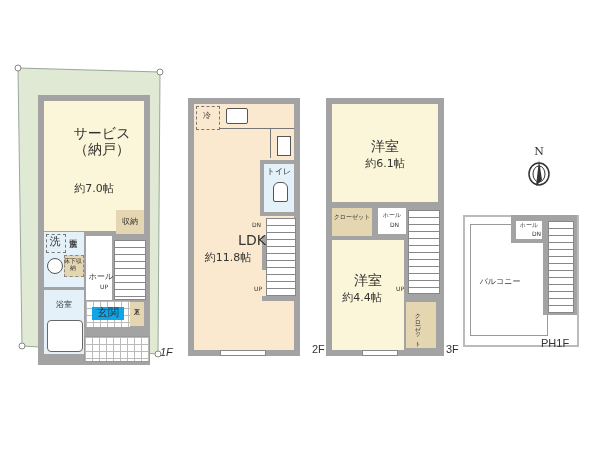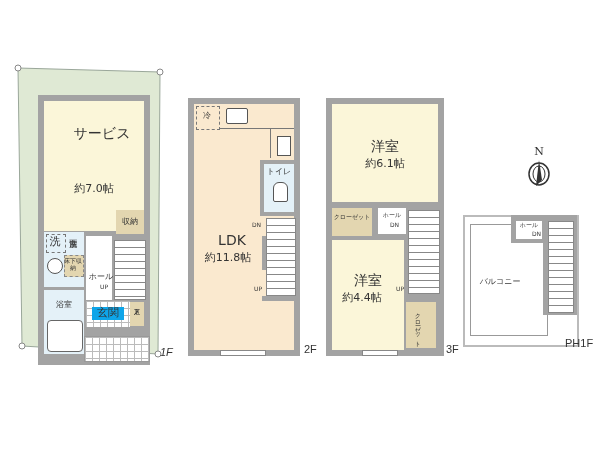"（納戸）" div { html: none -> <div>（納戸）</div> }
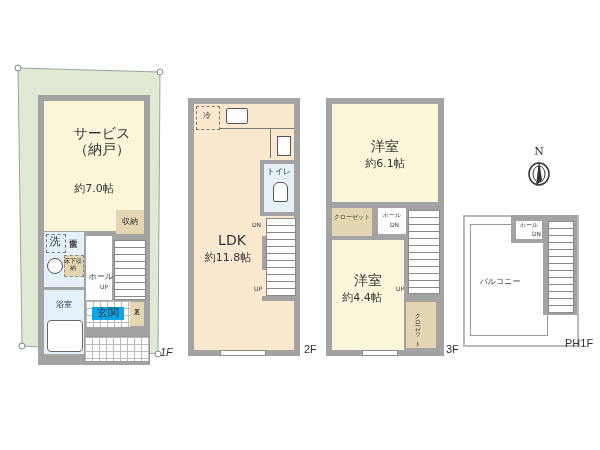"LDK" div.label { left: 192px -> 212px }
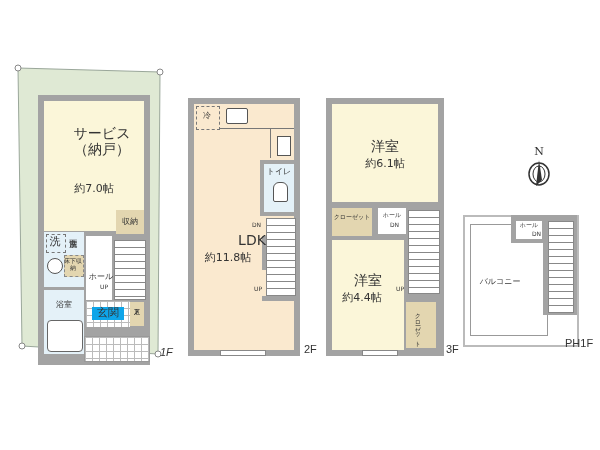"2F" div.floor-label { left: 304px -> 312px }
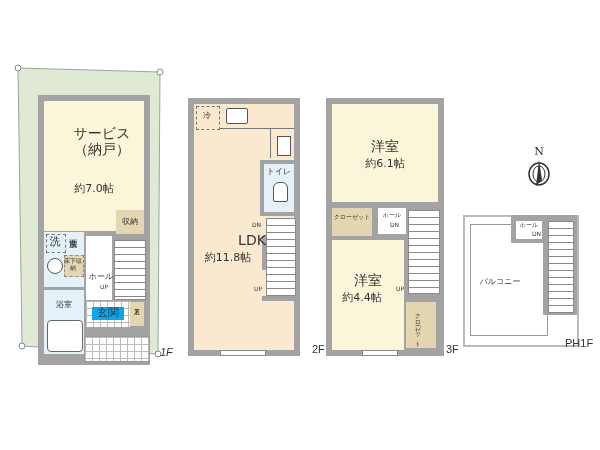"PH1F" div.floor-label { left: 556px -> 532px }
